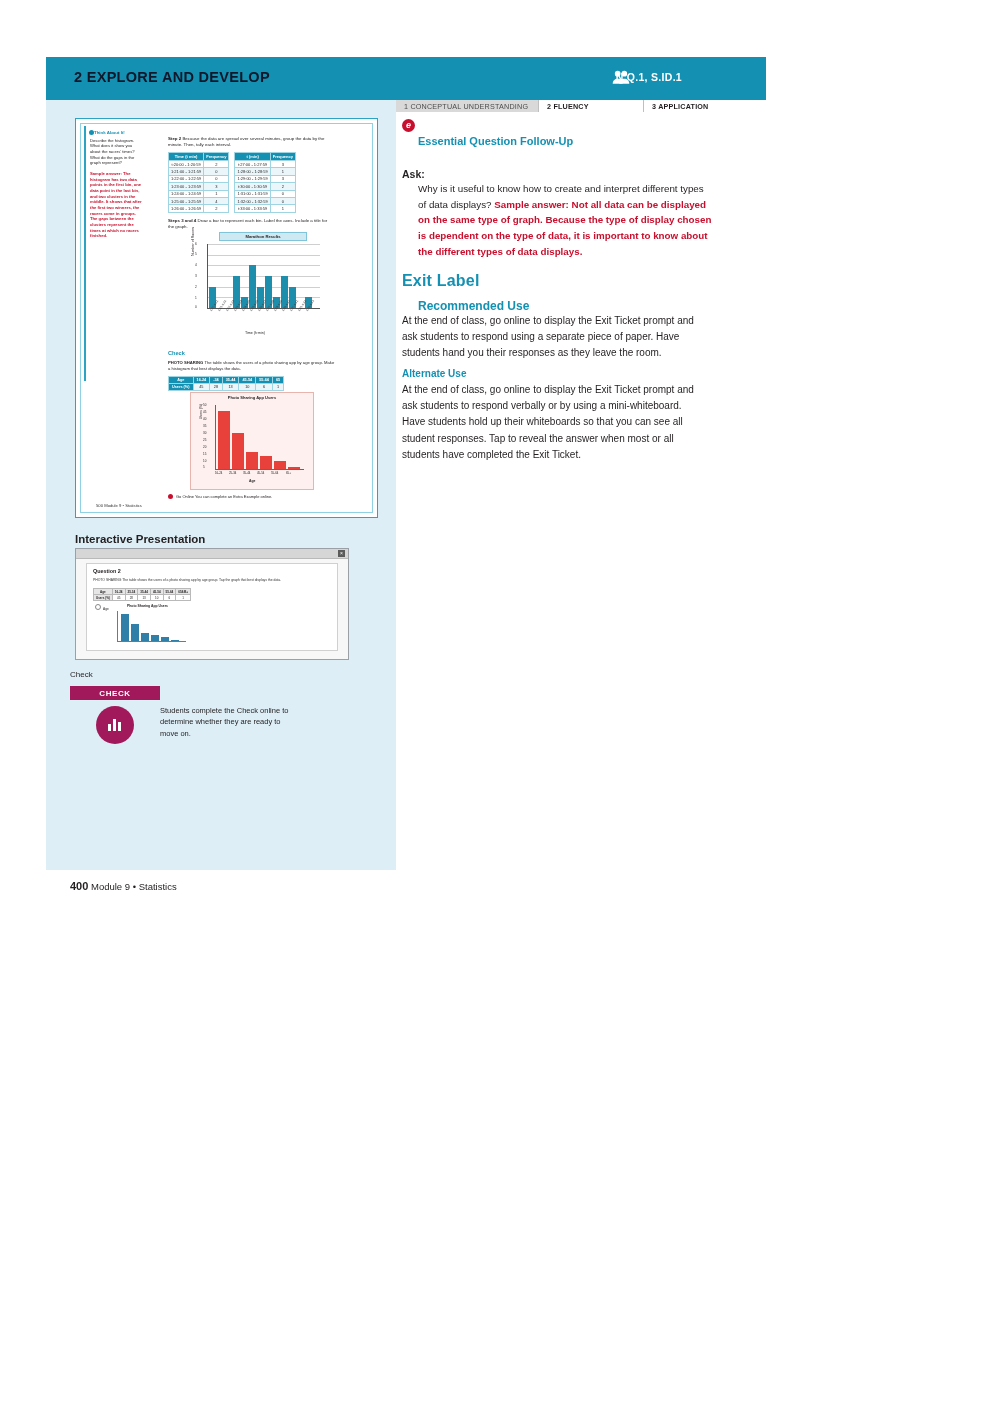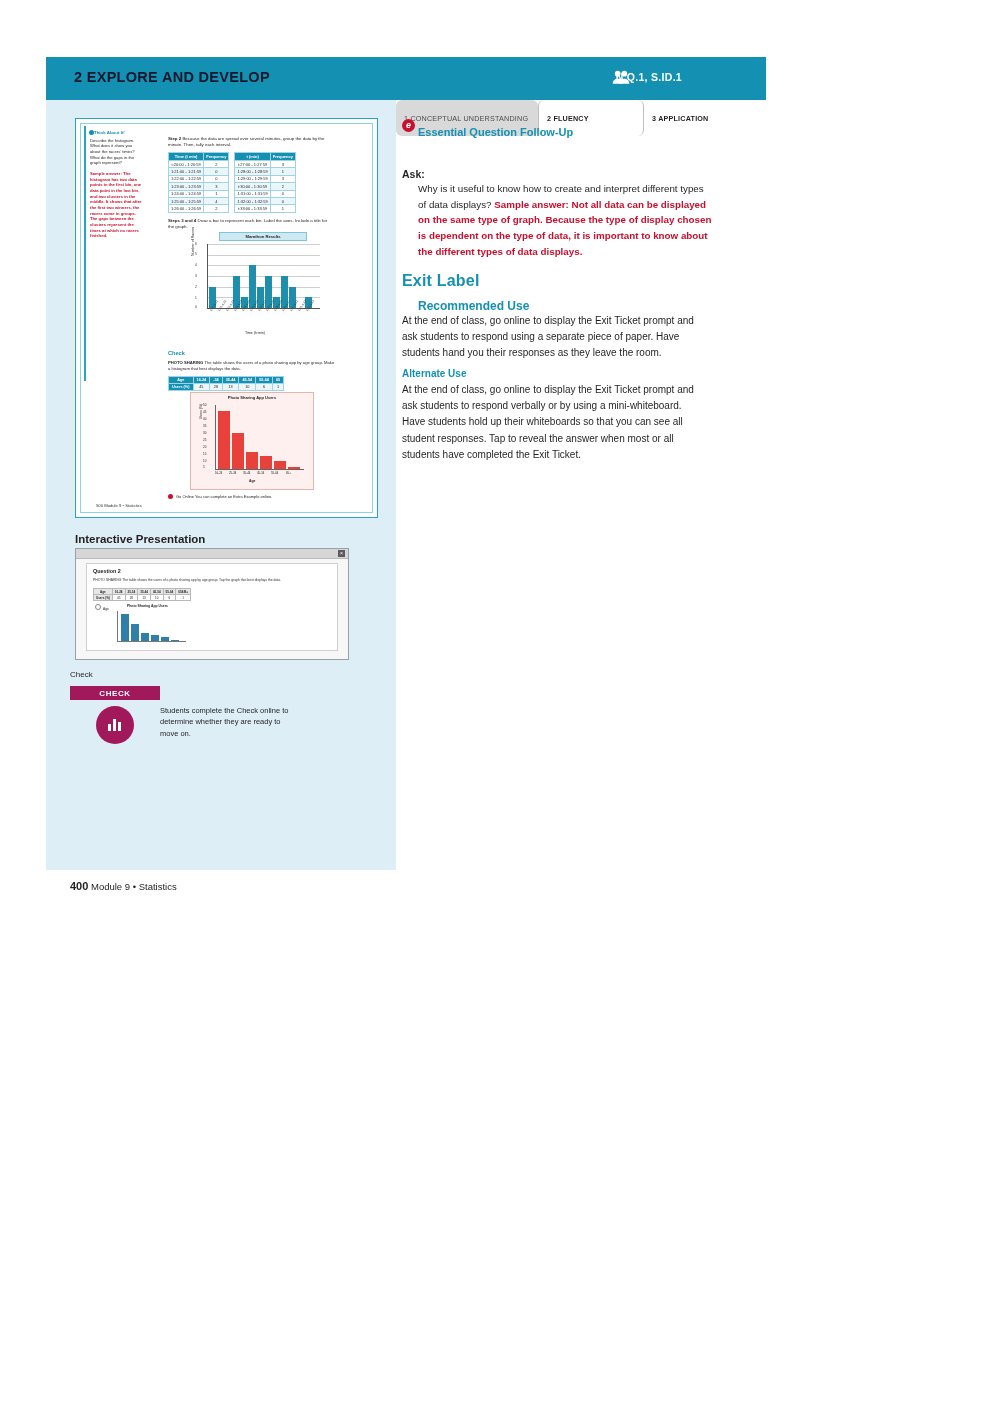"1 CONCEPTUAL UNDERSTANDING" .tab { border-radius: 6px -> none; padding: 12px 8px -> 0 8px }
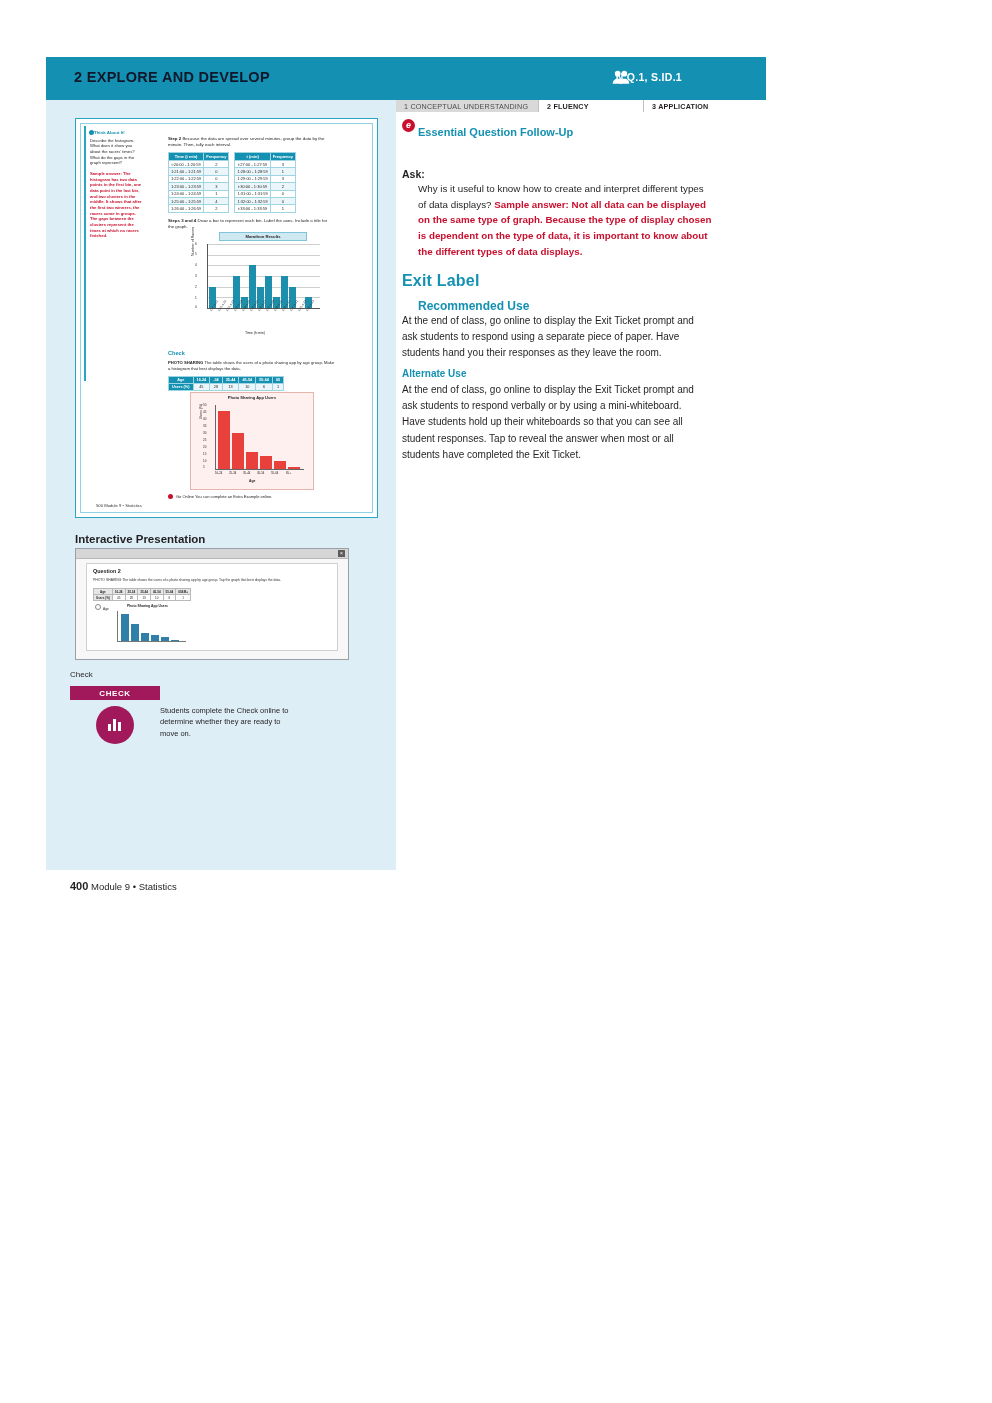"Essential Question Follow-Up" .eq-head { top: 126px -> 135px }
